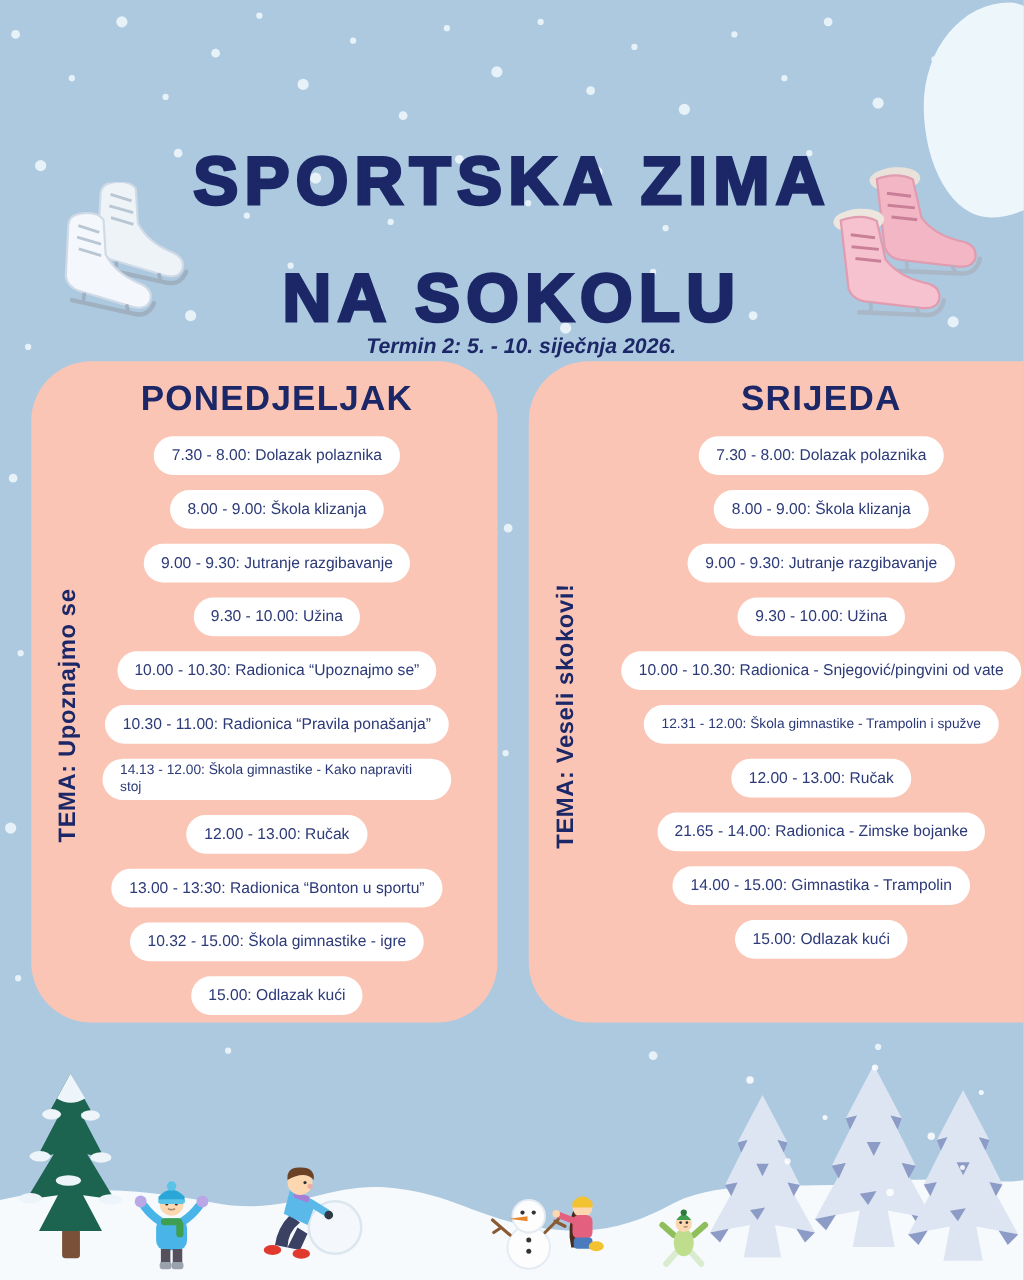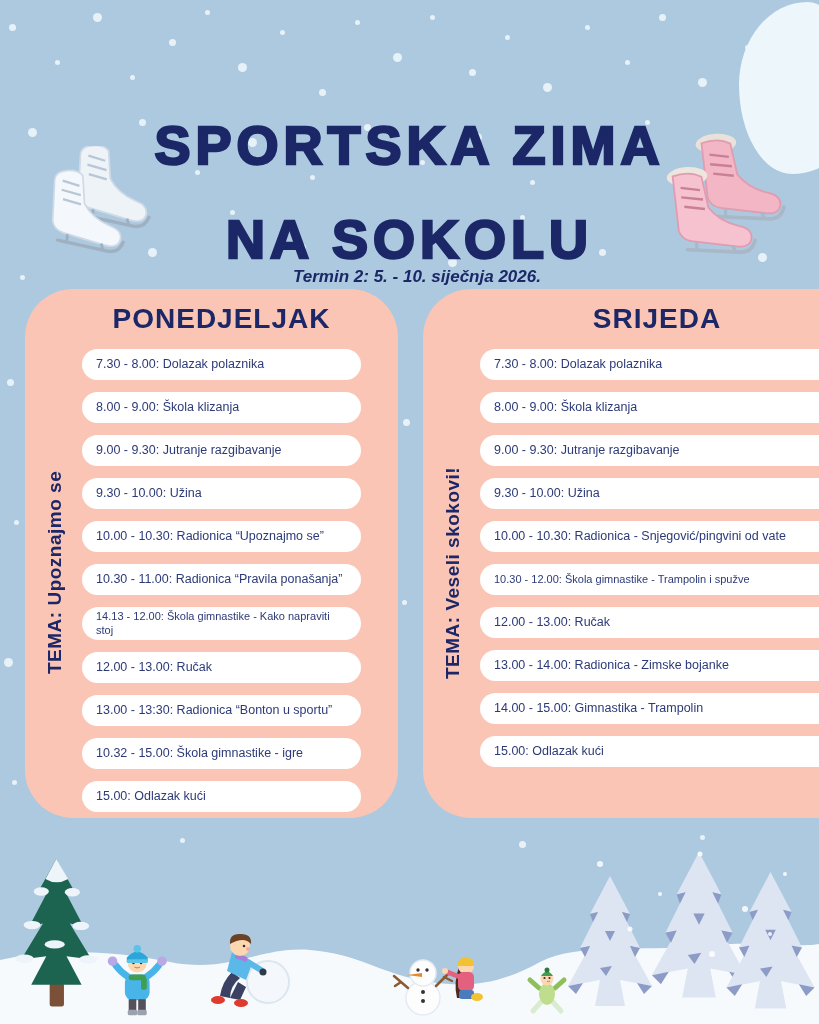"7.30 - 8.00: Dolazak polaznika" .pills { align-items: none -> center }
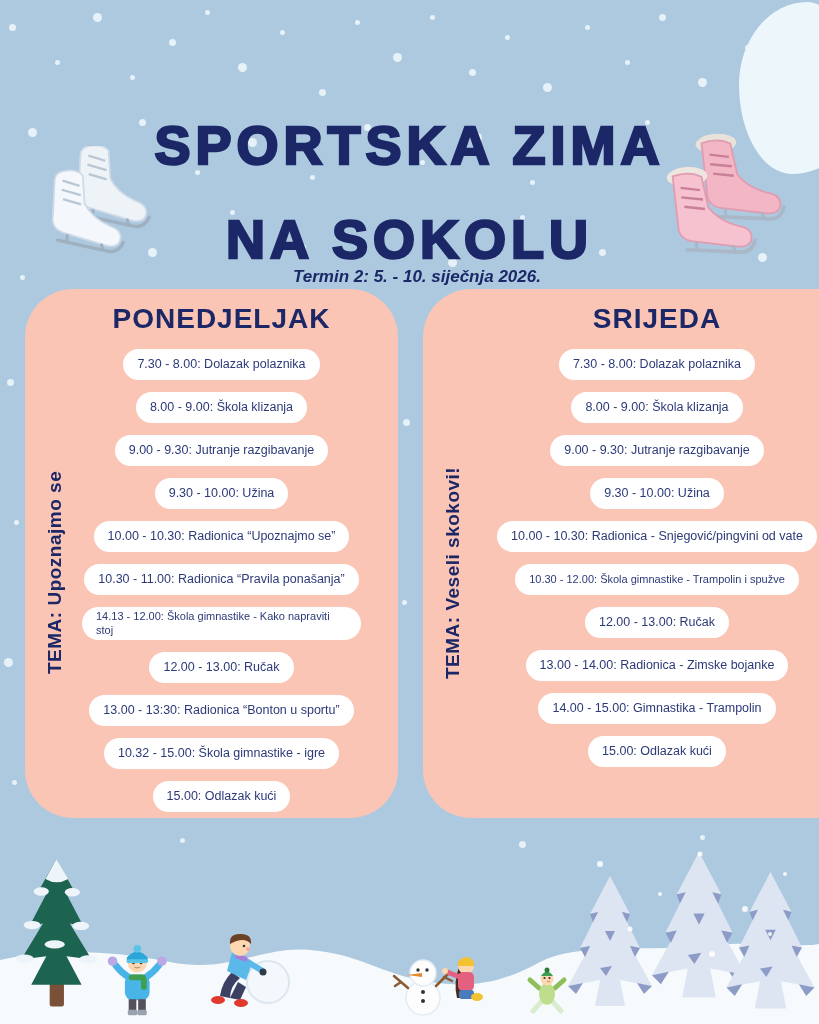"10.30 - 12.00: Škola gimnastike" div.pill { text: 10.30 -> 12.31 }
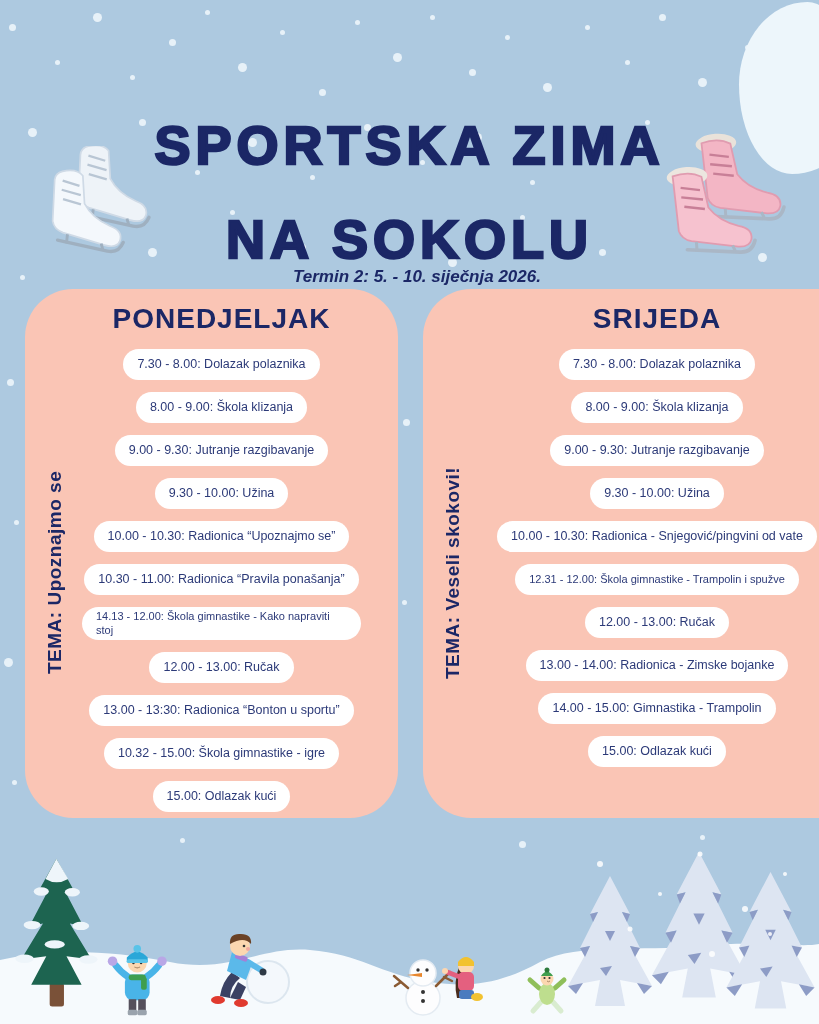"13.00 - 14.00: Radionica -" div.pill { text: 13.00 -> 21.65 }
